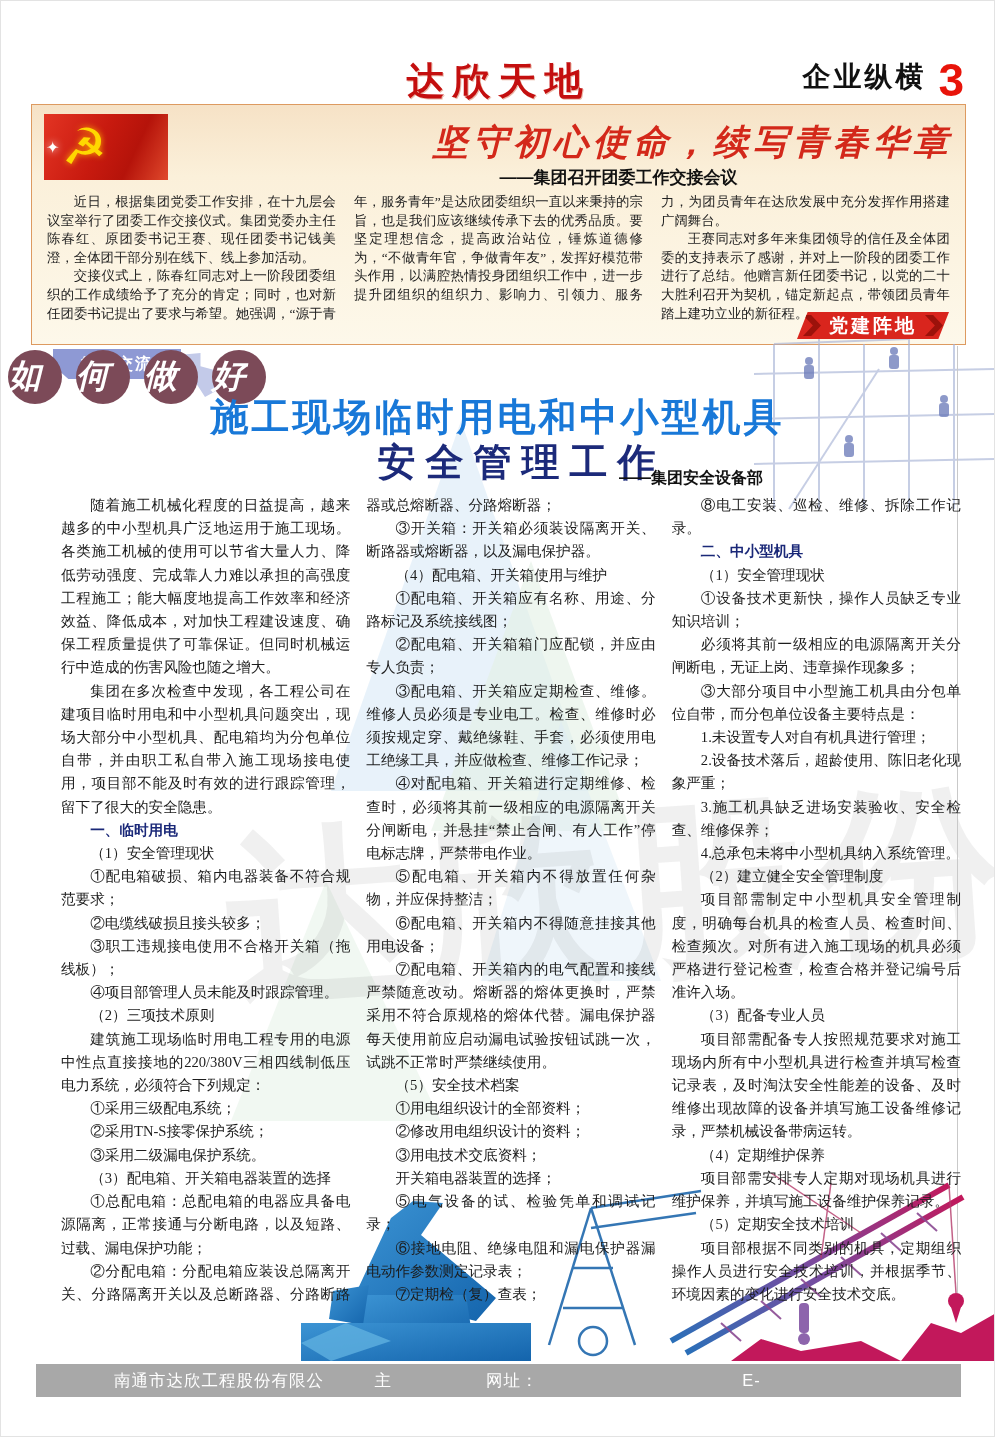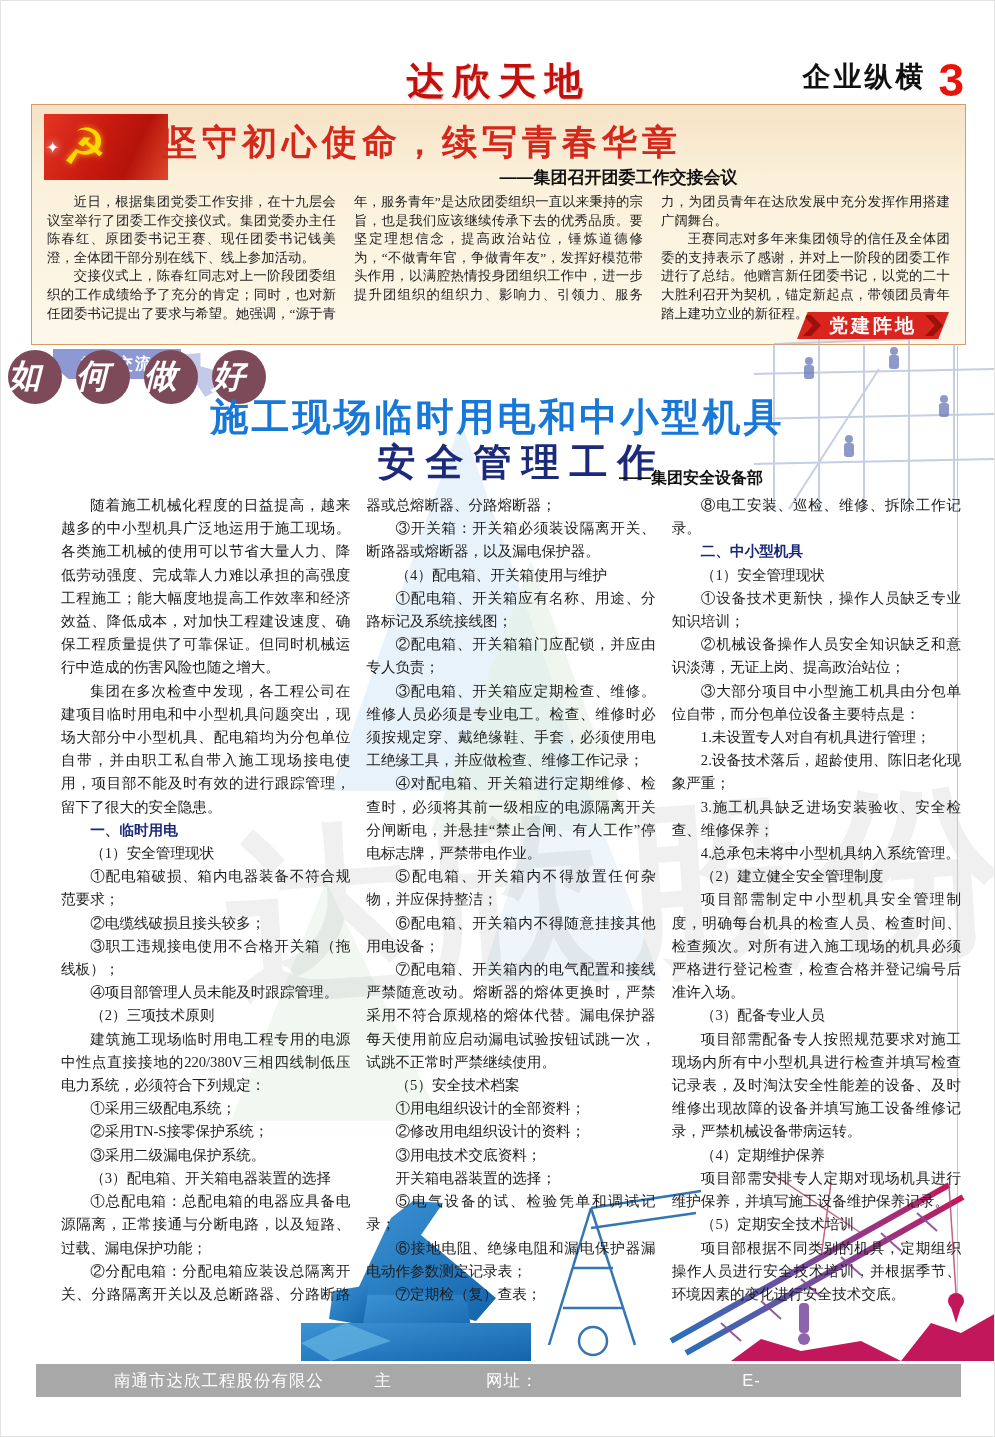"坚守初心使命，续写青春华章" .ta-title { font-style: none -> italic; text-align: left -> right }
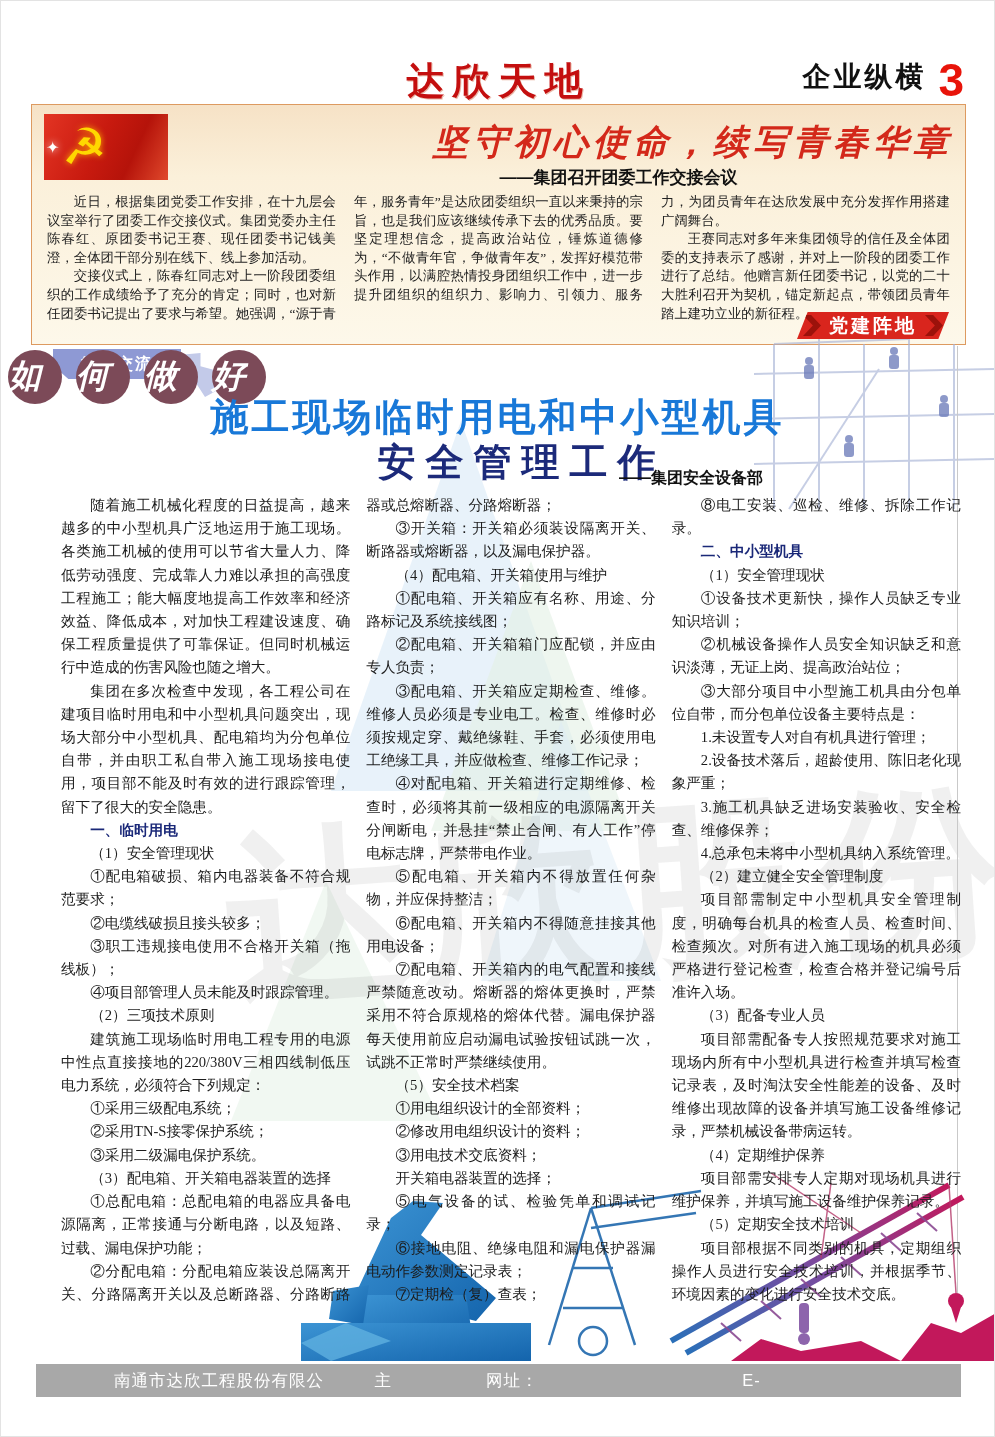"②机械设备操作人员安全知识缺乏和意识淡薄，无证上岗、提高政治站位；" p.para { text: ②机械设备操作人员安全知识缺乏和意识淡薄，无证上岗、提高政治站位 -> 必须将其前一级相应的电源隔离开关分闸断电，无证上岗、违章操作现象多 }
